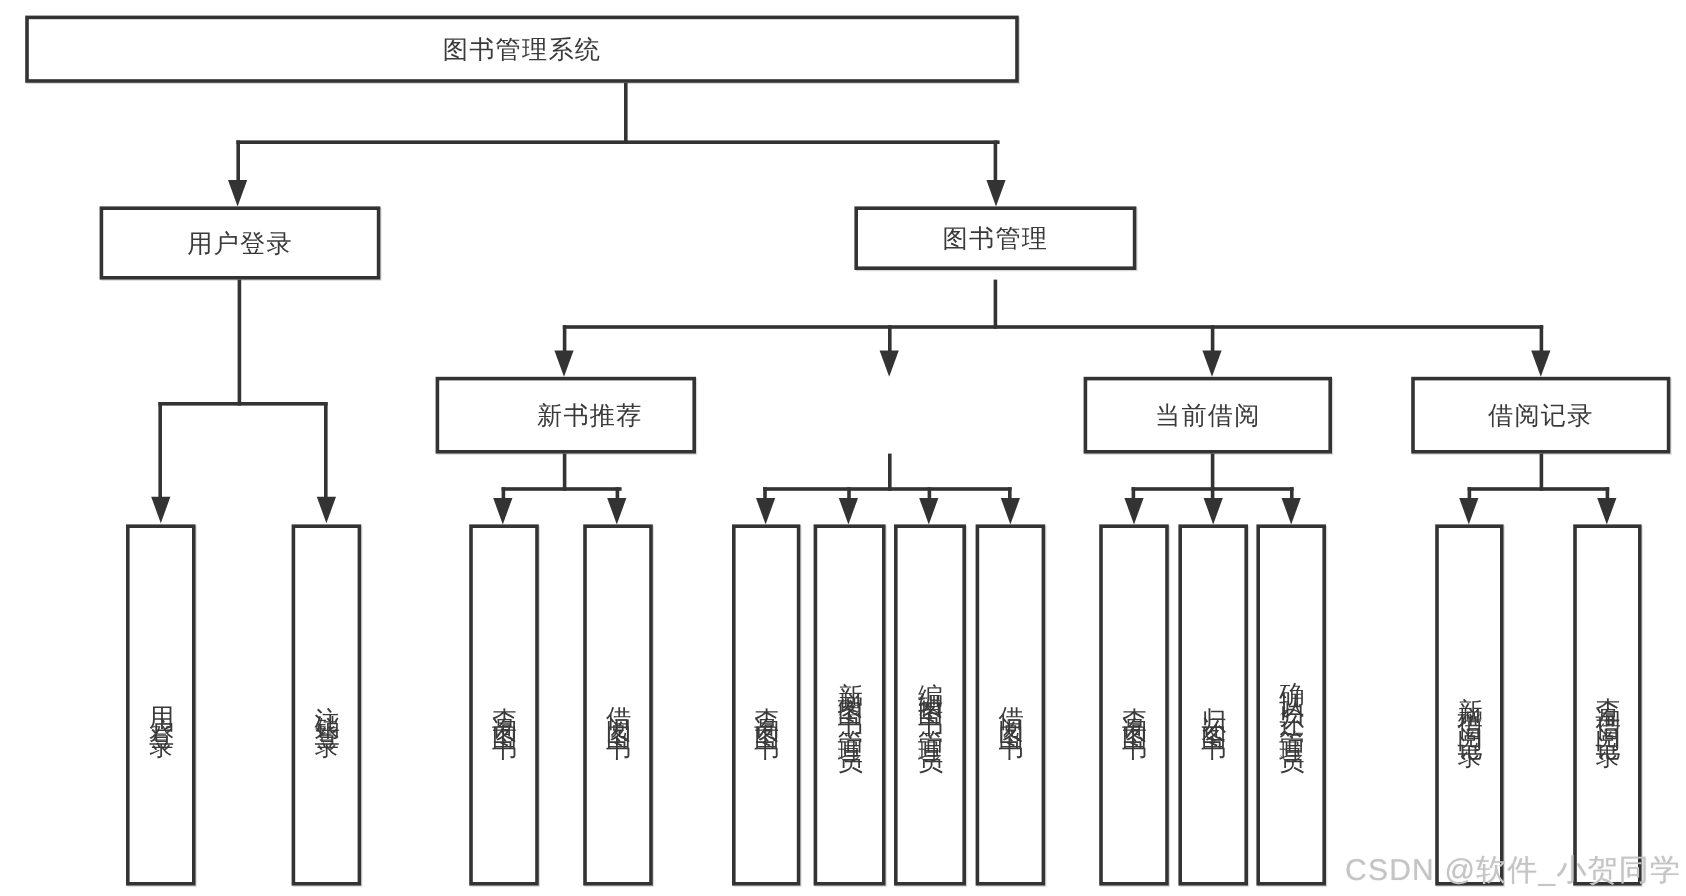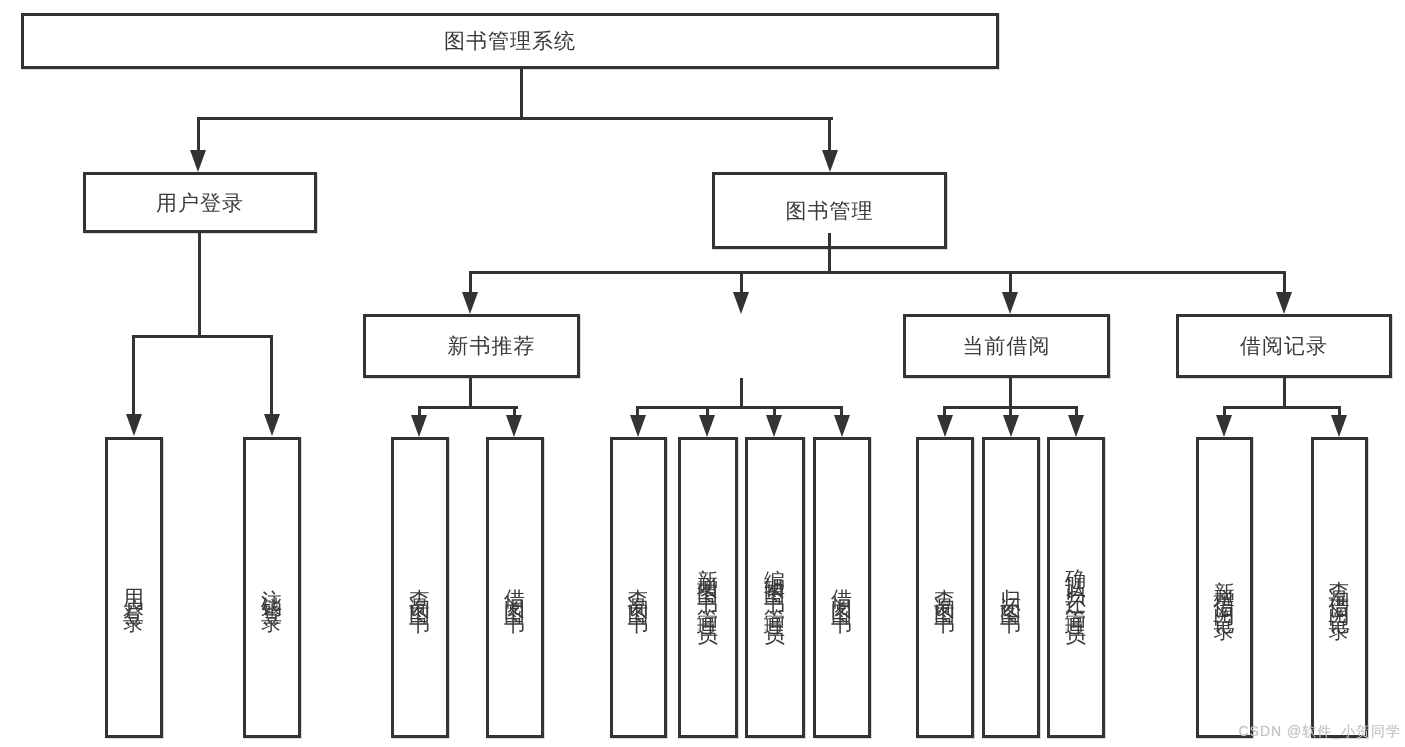"图书管理系统" div.box { width: 978px -> 828px }
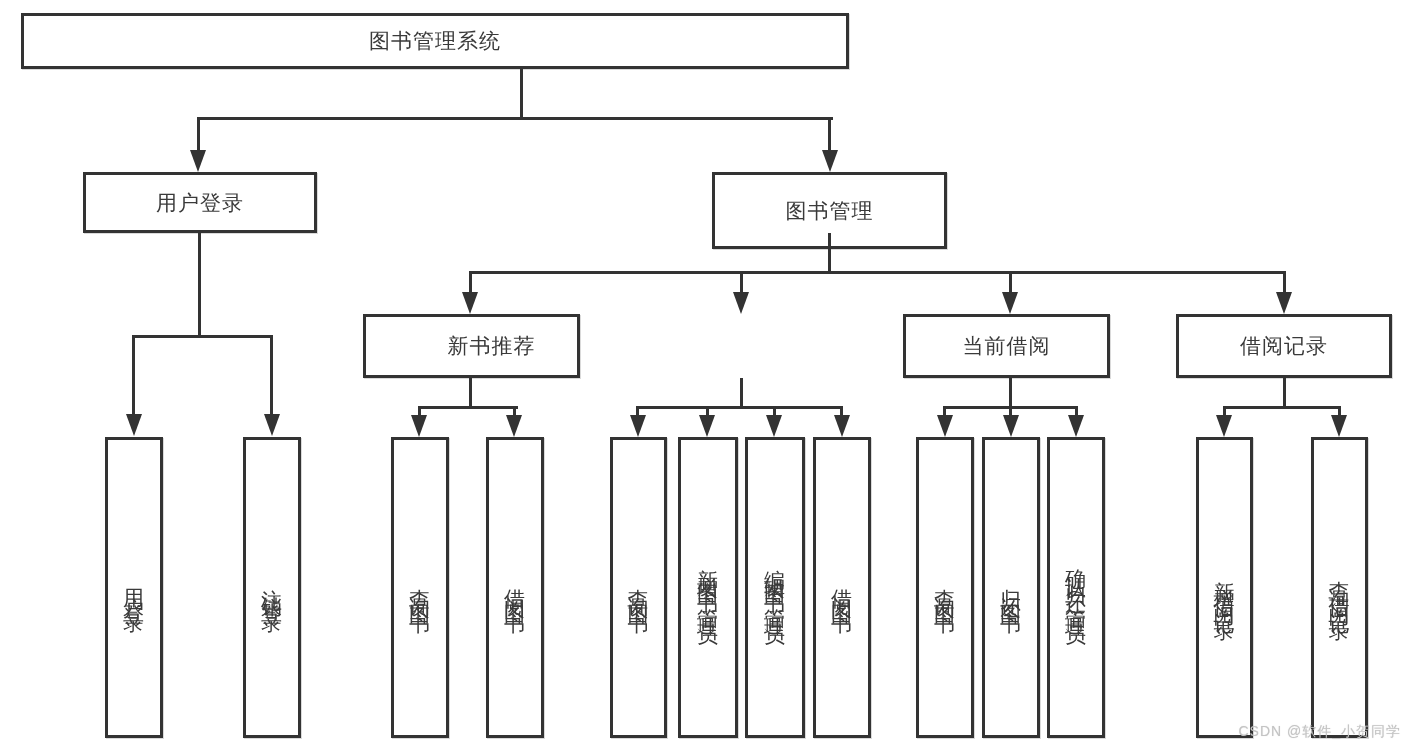"图书管理" div.box { height: 77px -> 53px }
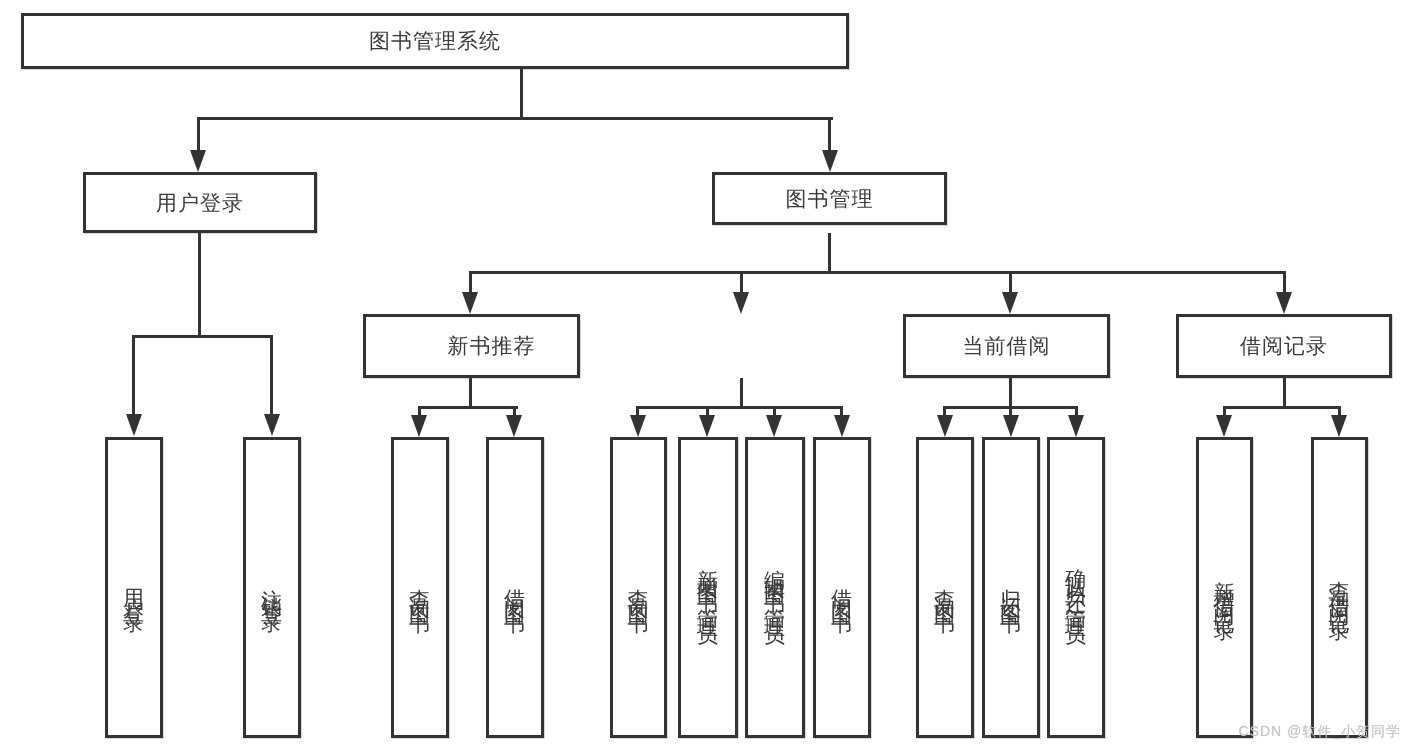"CSDN @软件_小贺同学" .watermark { font-size: 14px -> 25px }
